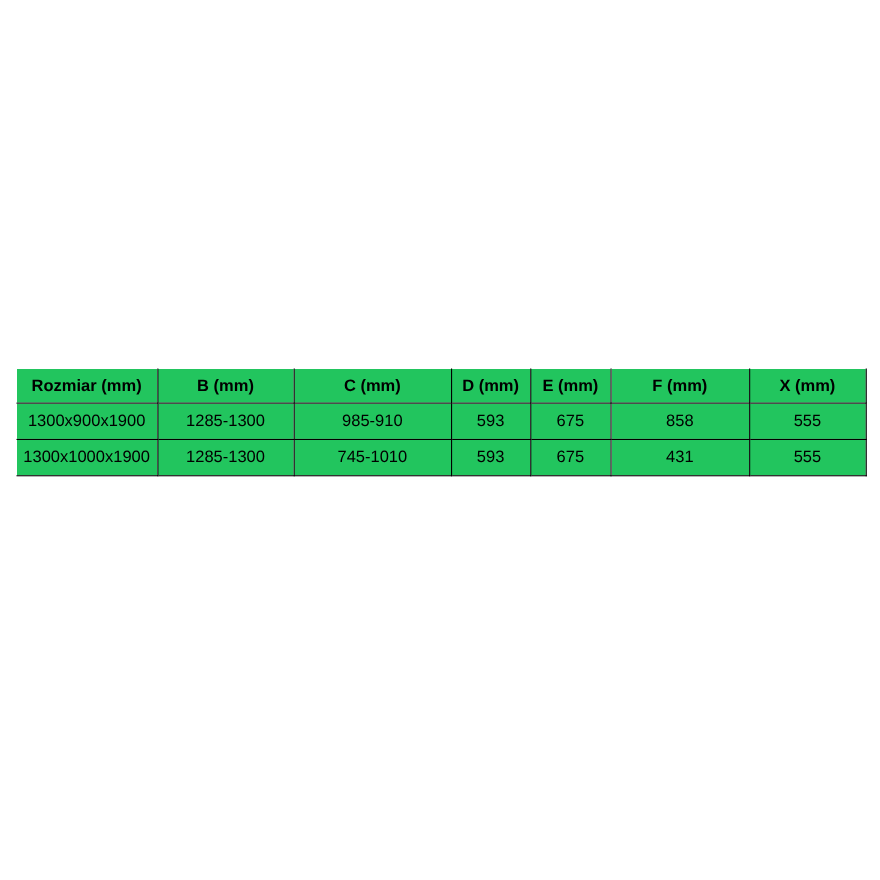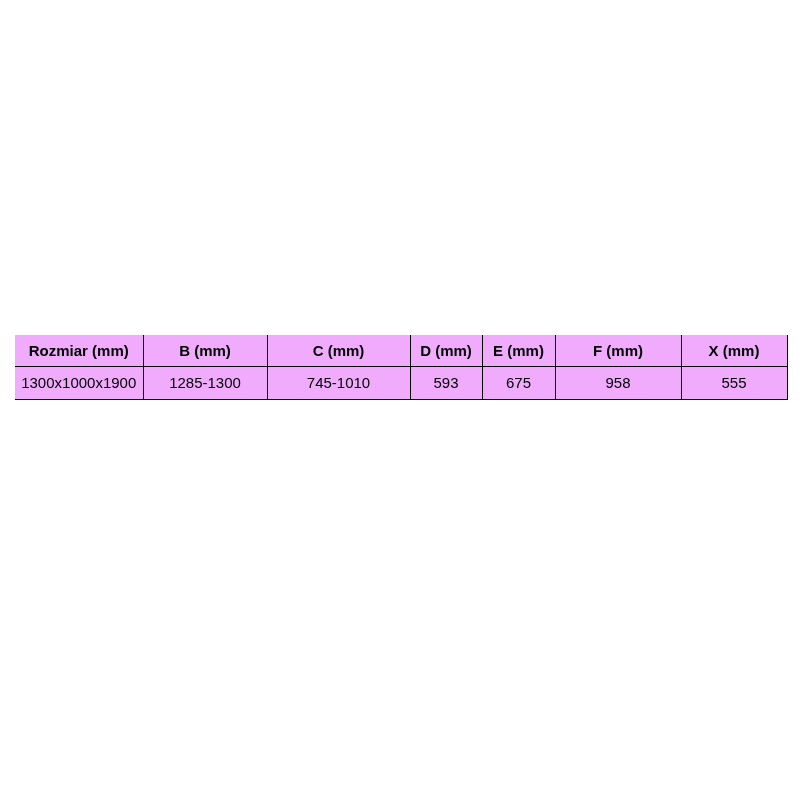"Rozmiar (mm)" table.spec-table th, table.spec-table td { background: #f0abfc -> #22c55e }
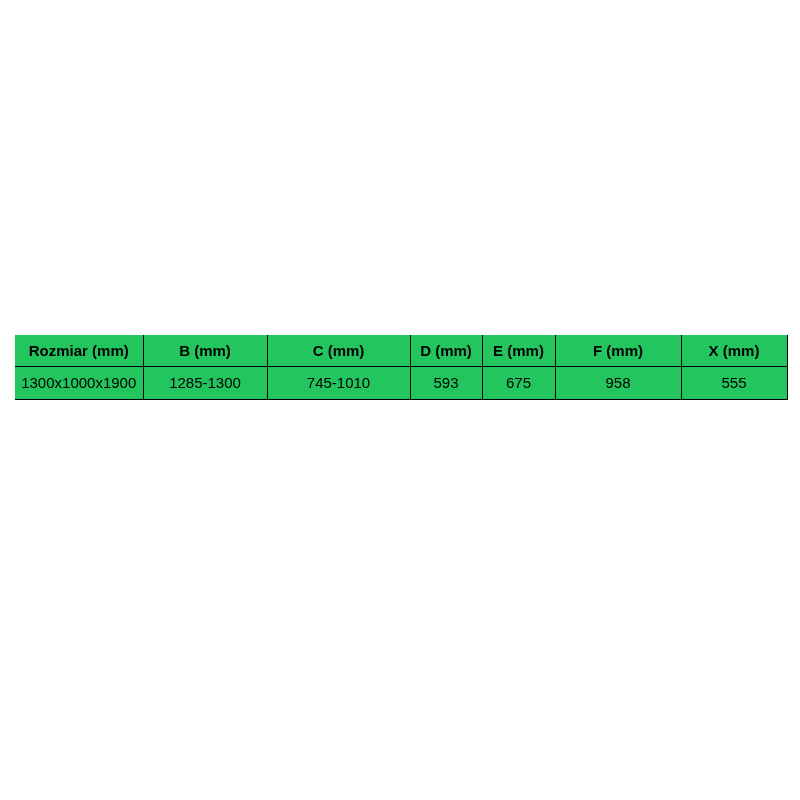"1300x900x1900" tr { html: none -> <tr> <td>1300x900x1900</td> <td>1285-1300</td> <td>985-910</td> <td>593</td> <td>675</td> <td>858</td> <td>555</td> </tr> }
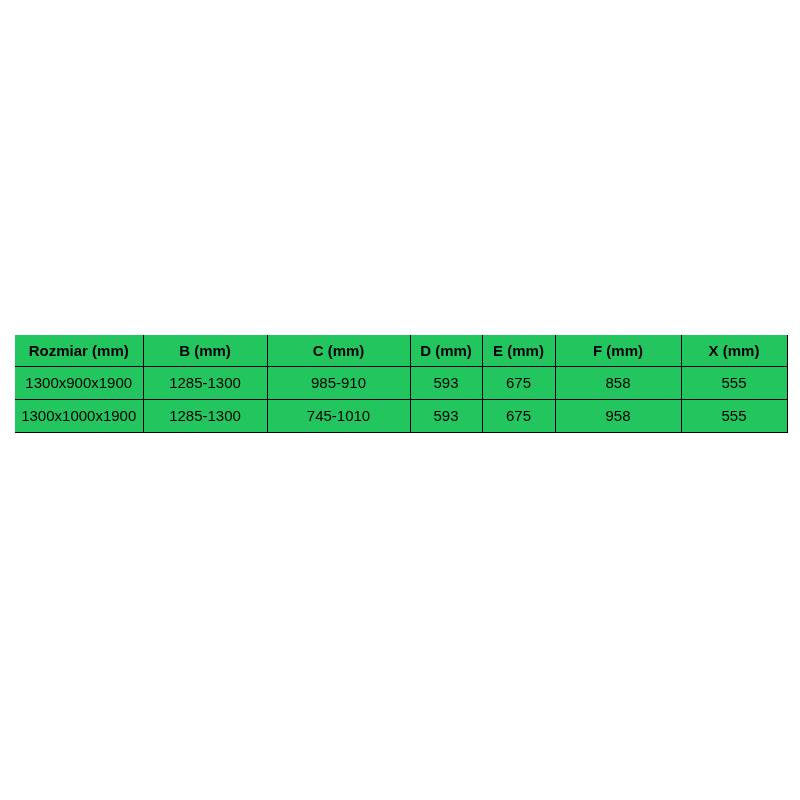"958" td { text: 958 -> 431 }
